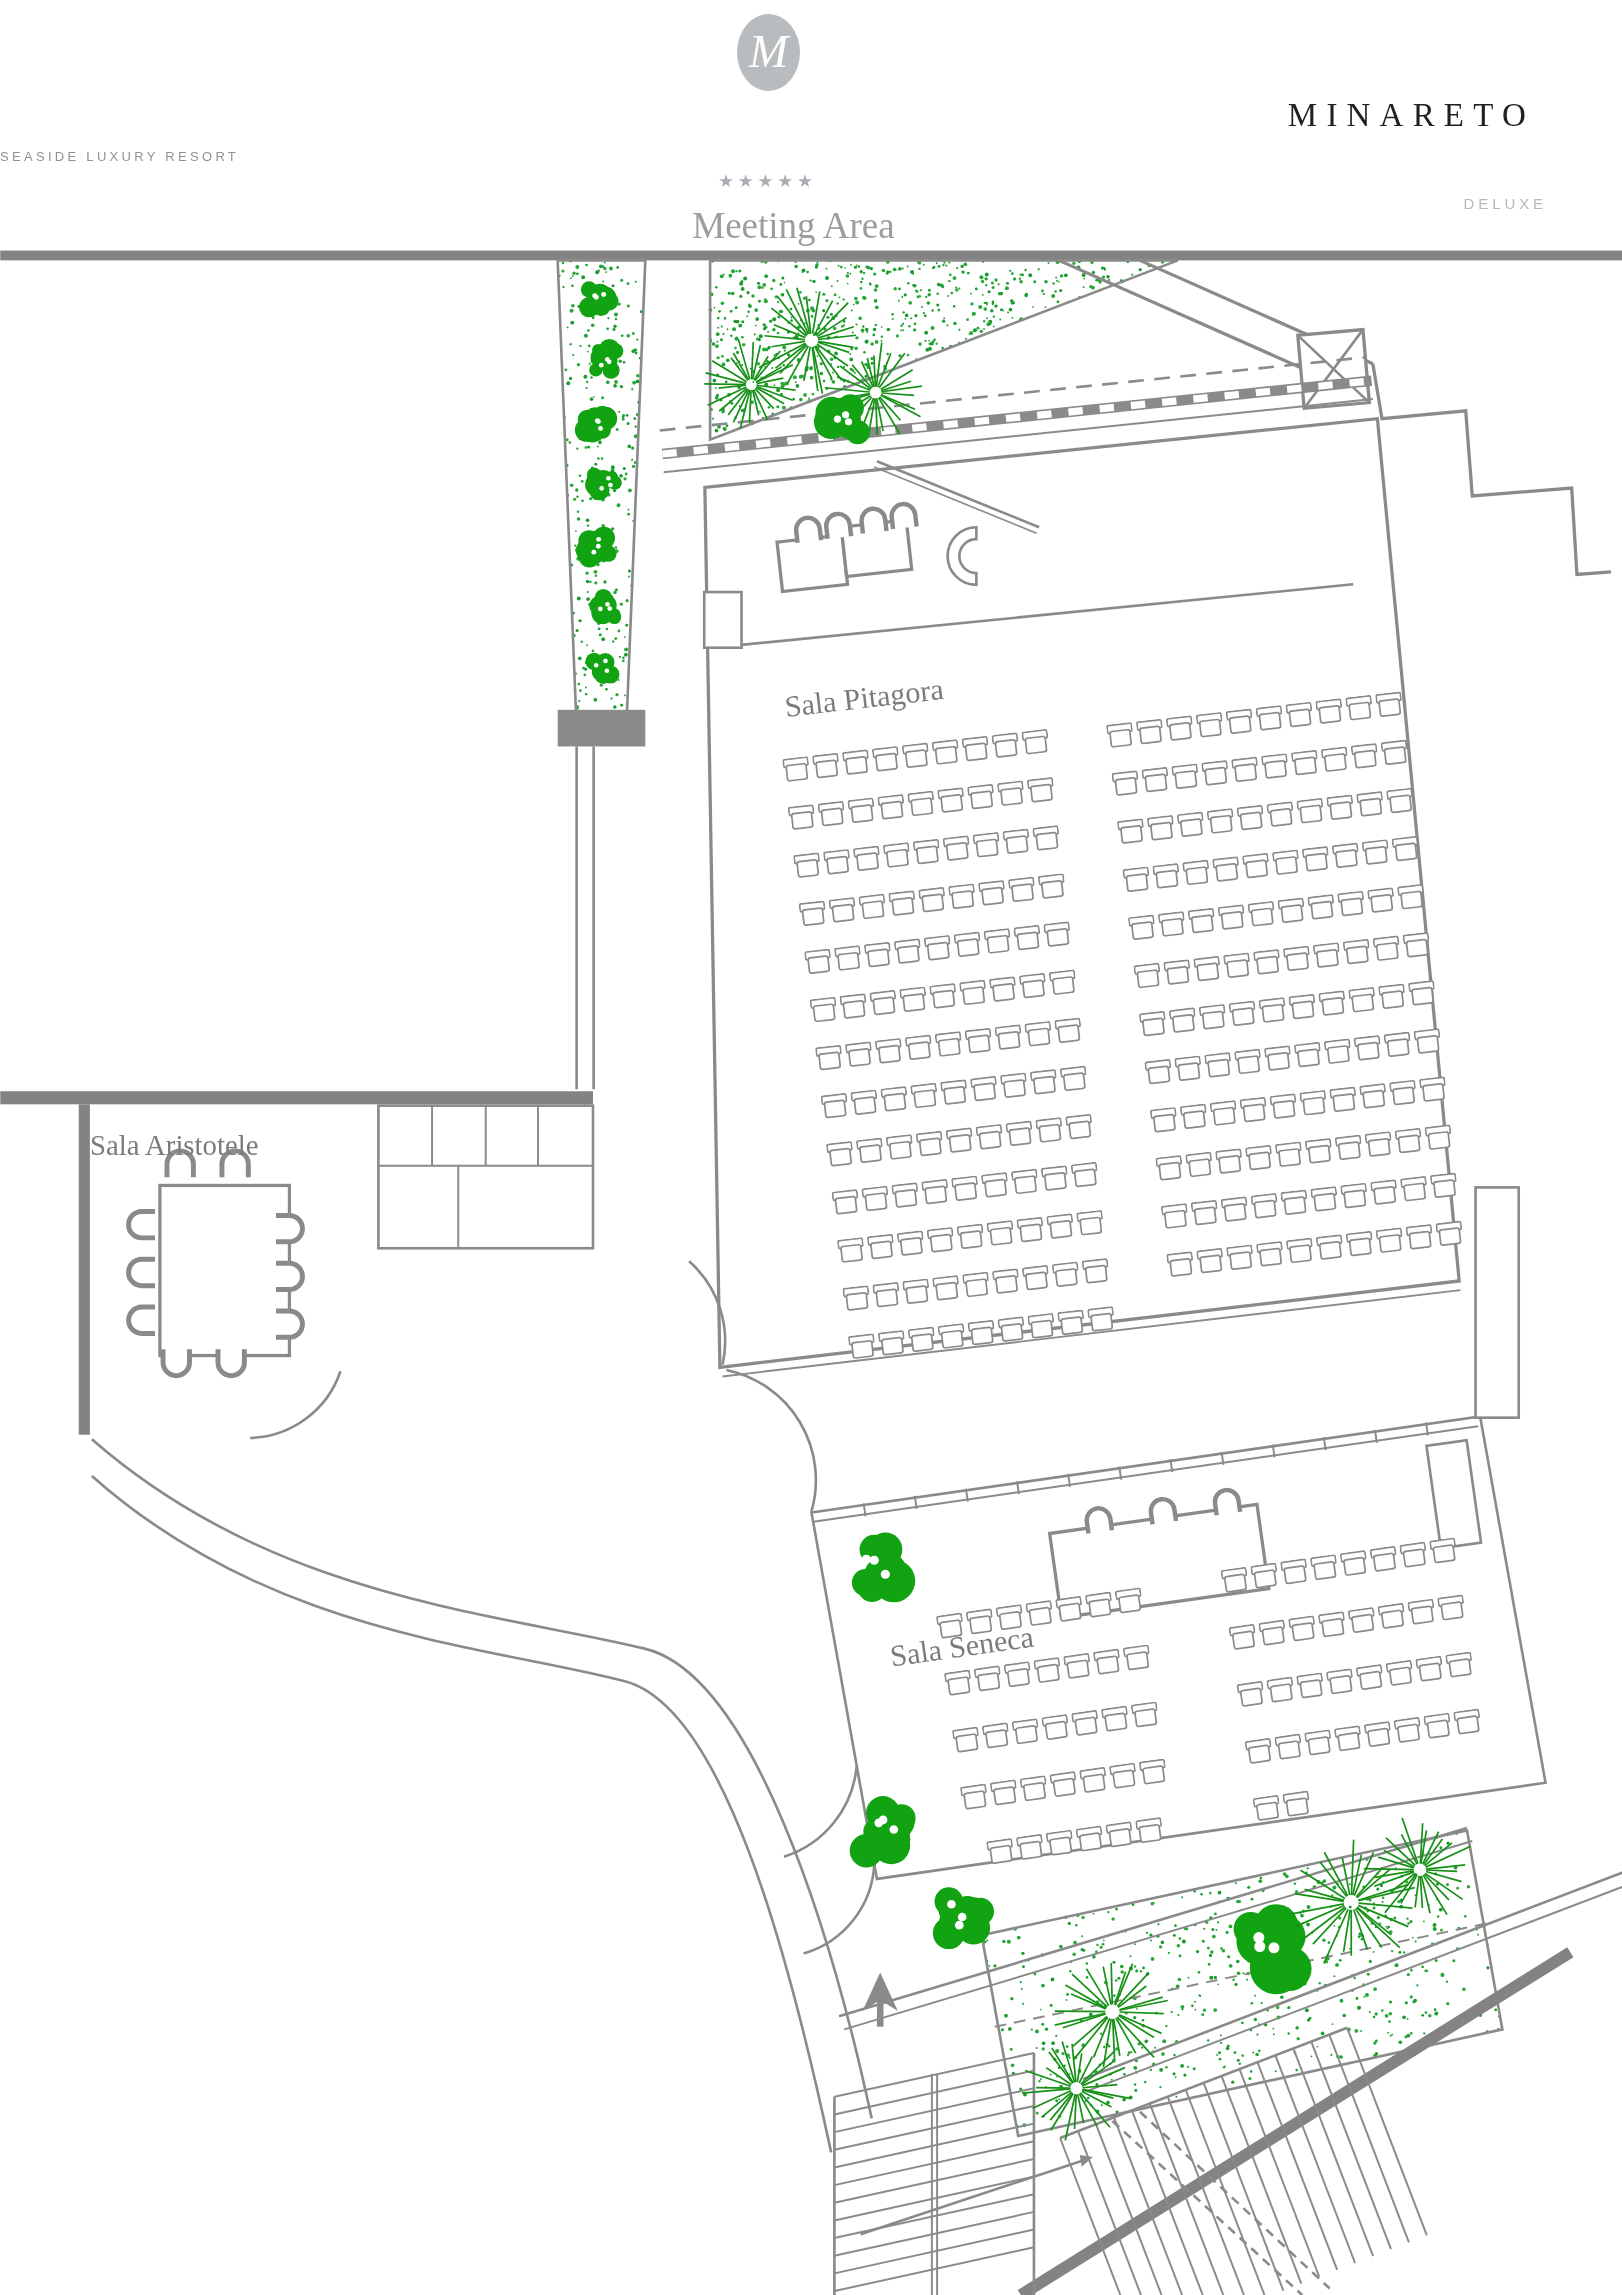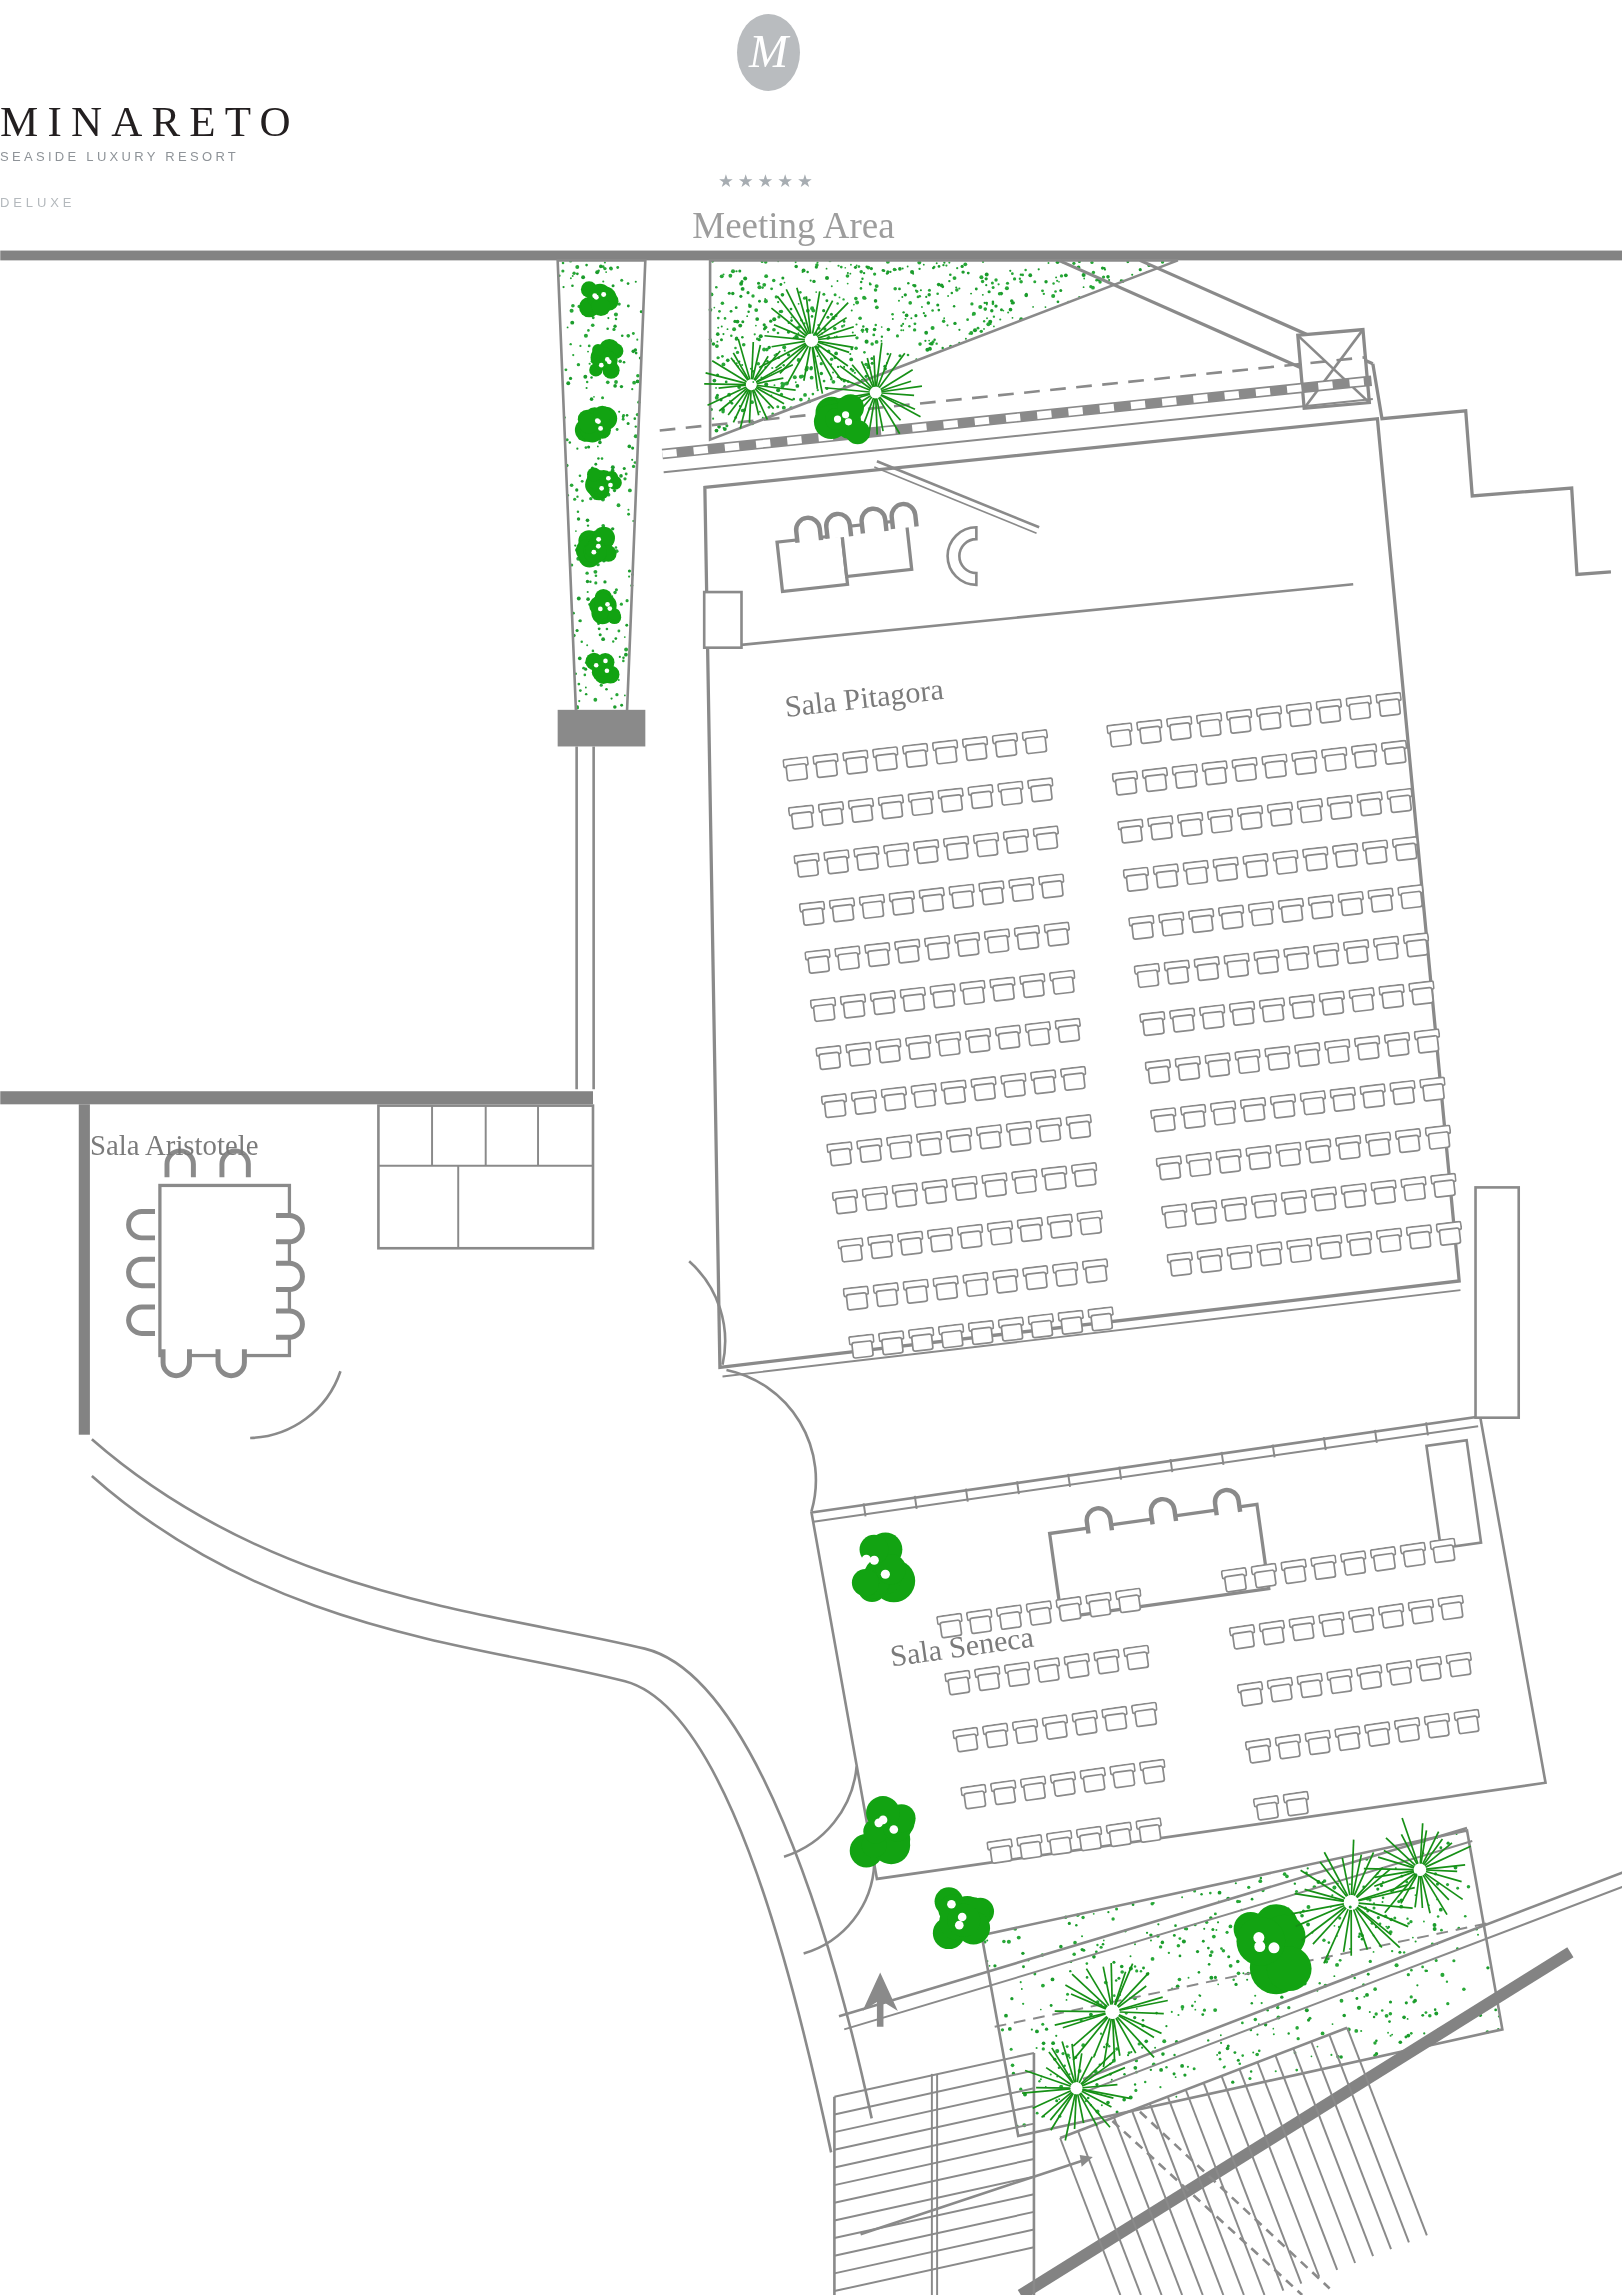"MINARETO" .brand { font-size: 43px -> 33px; text-align: left -> right }
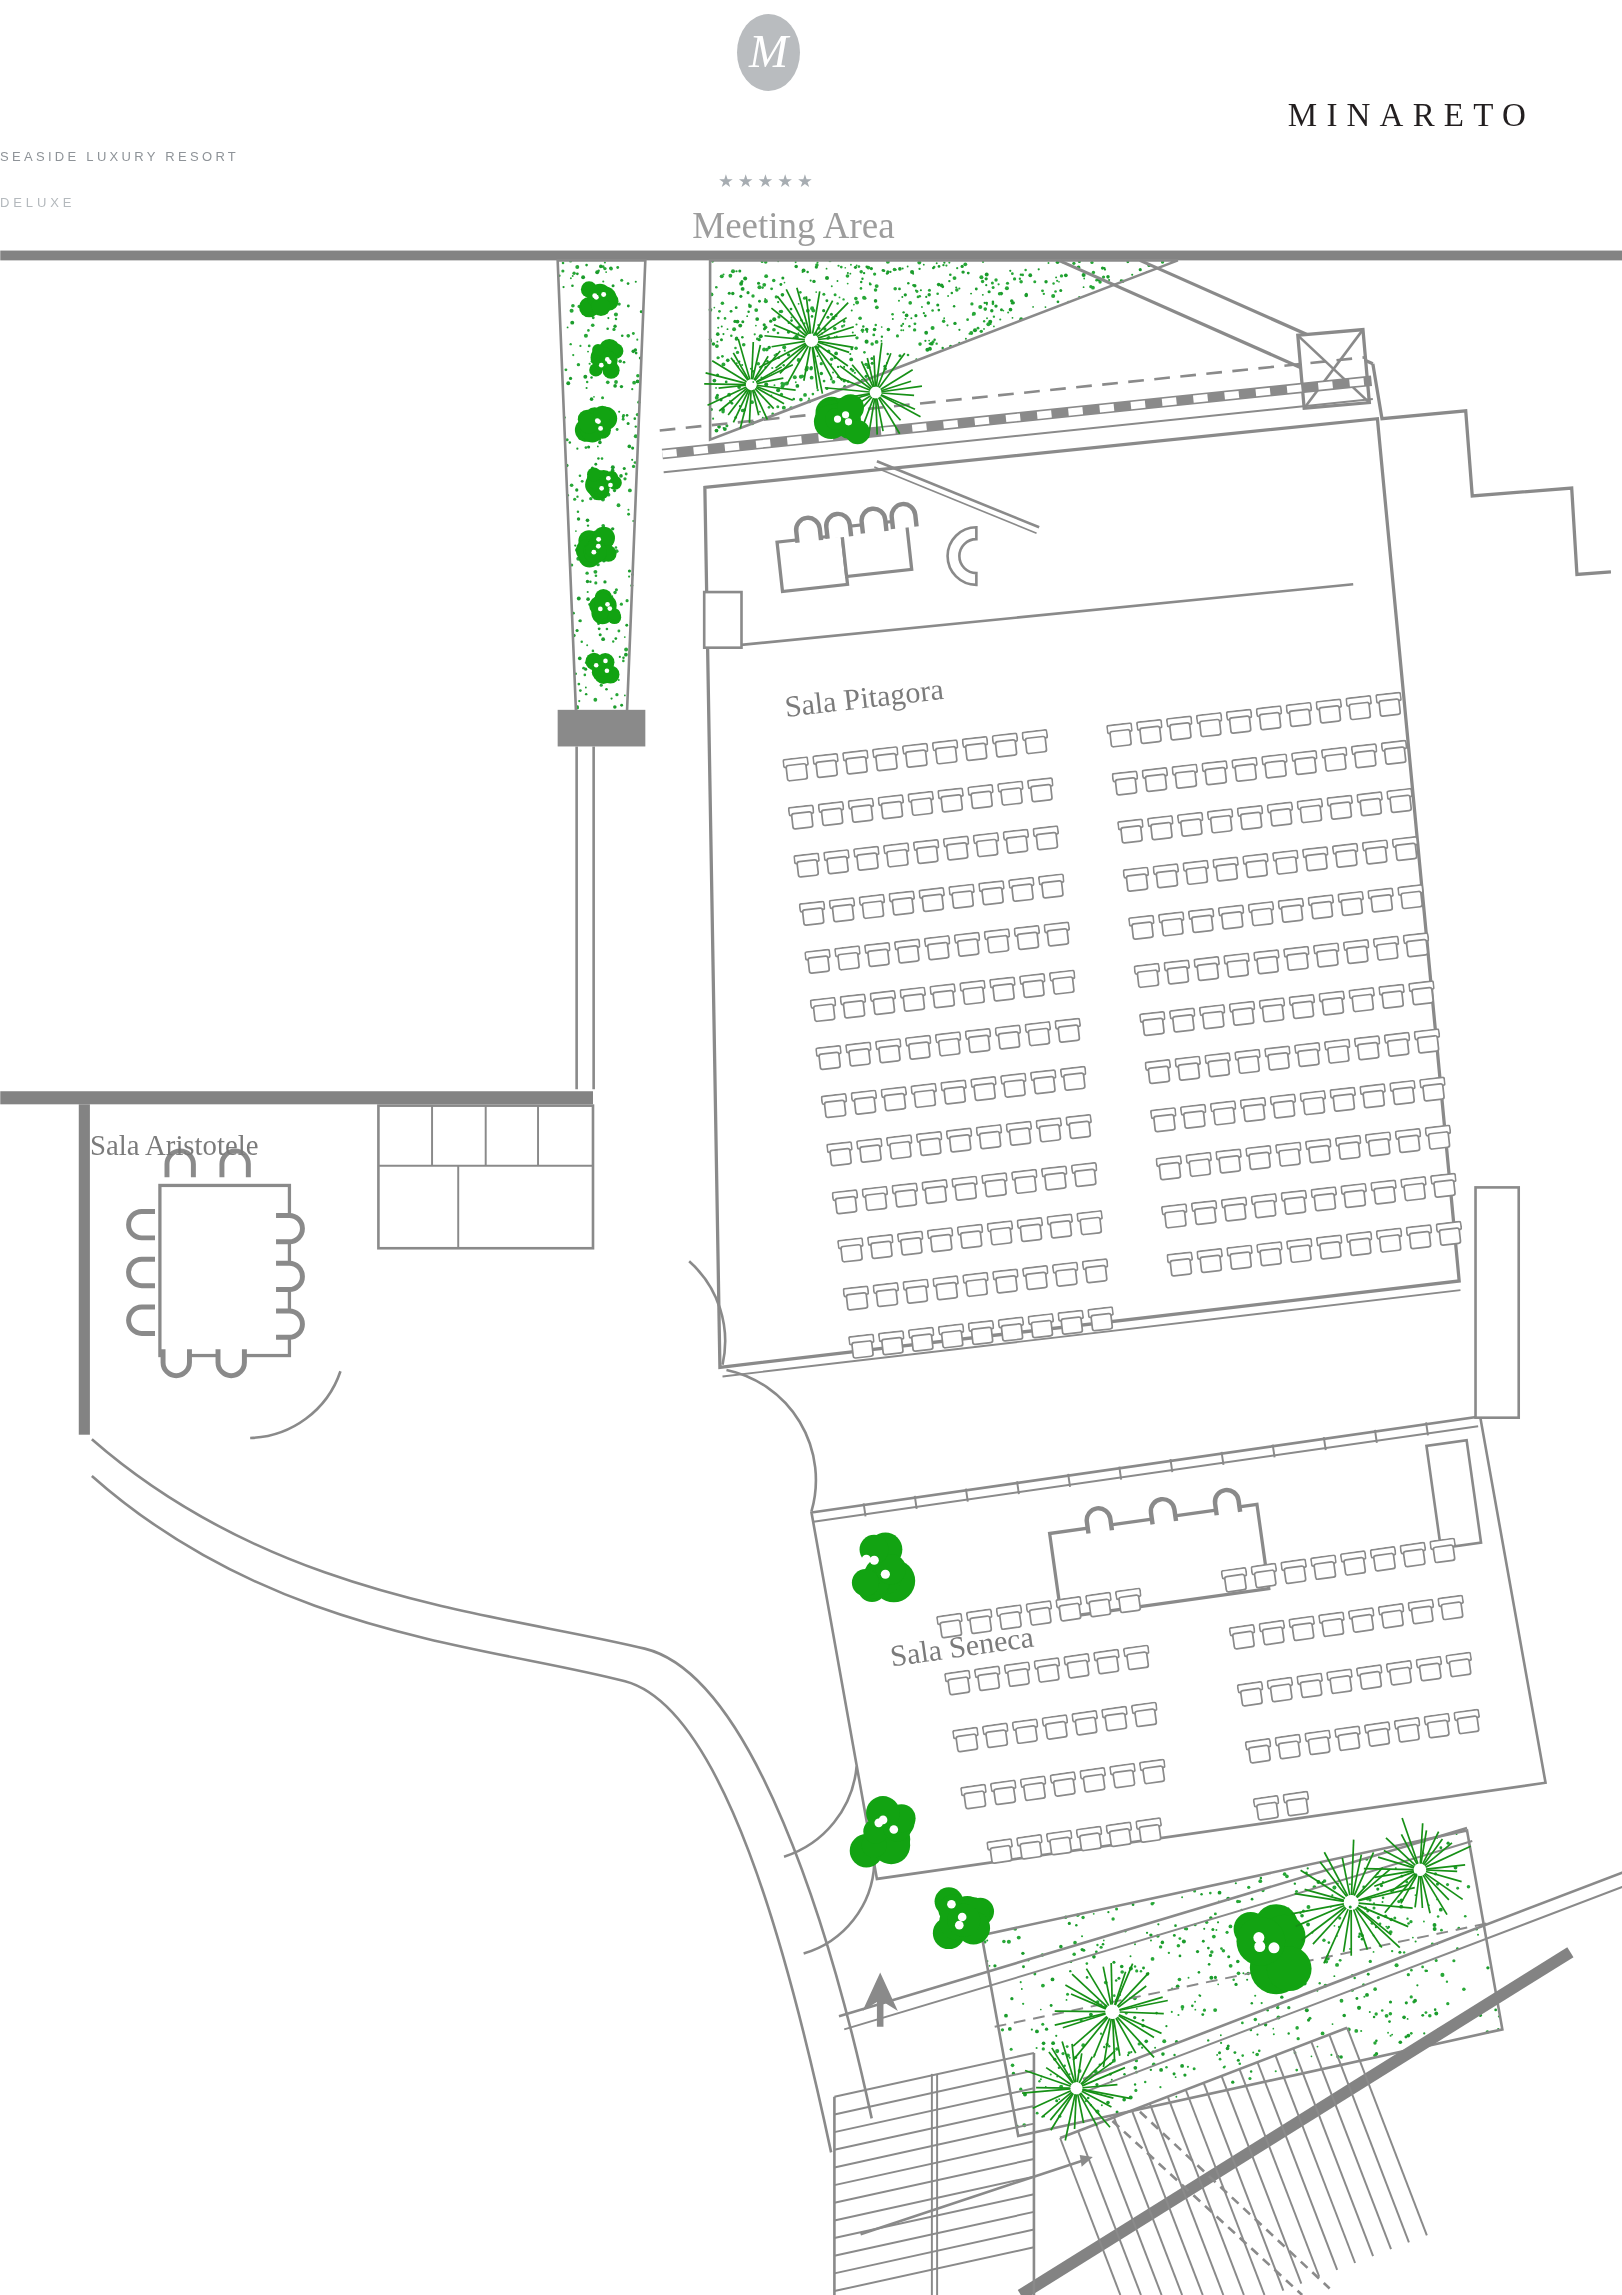"DELUXE" .deluxe { font-size: 13px -> 15px; left: 0 -> 12px; text-align: left -> right }
